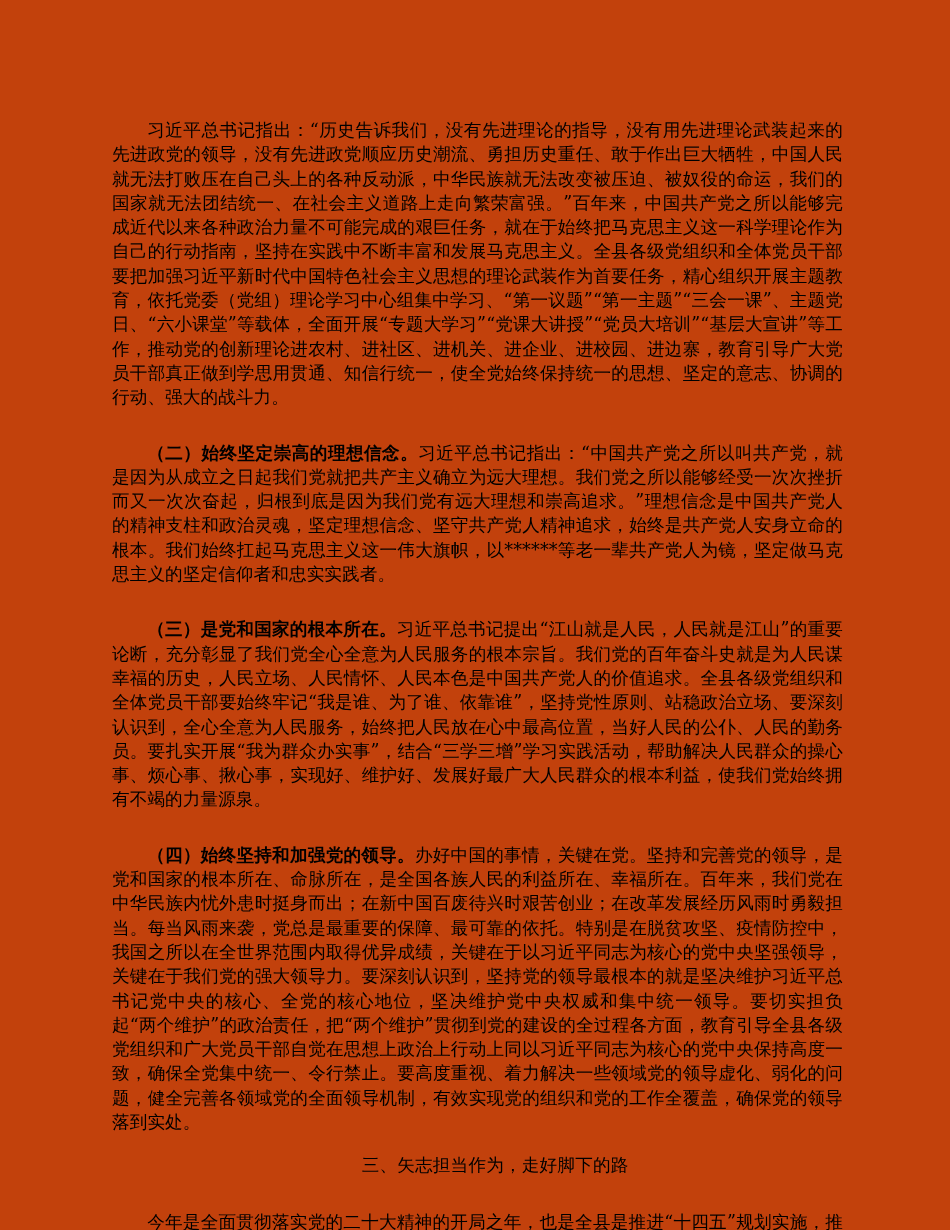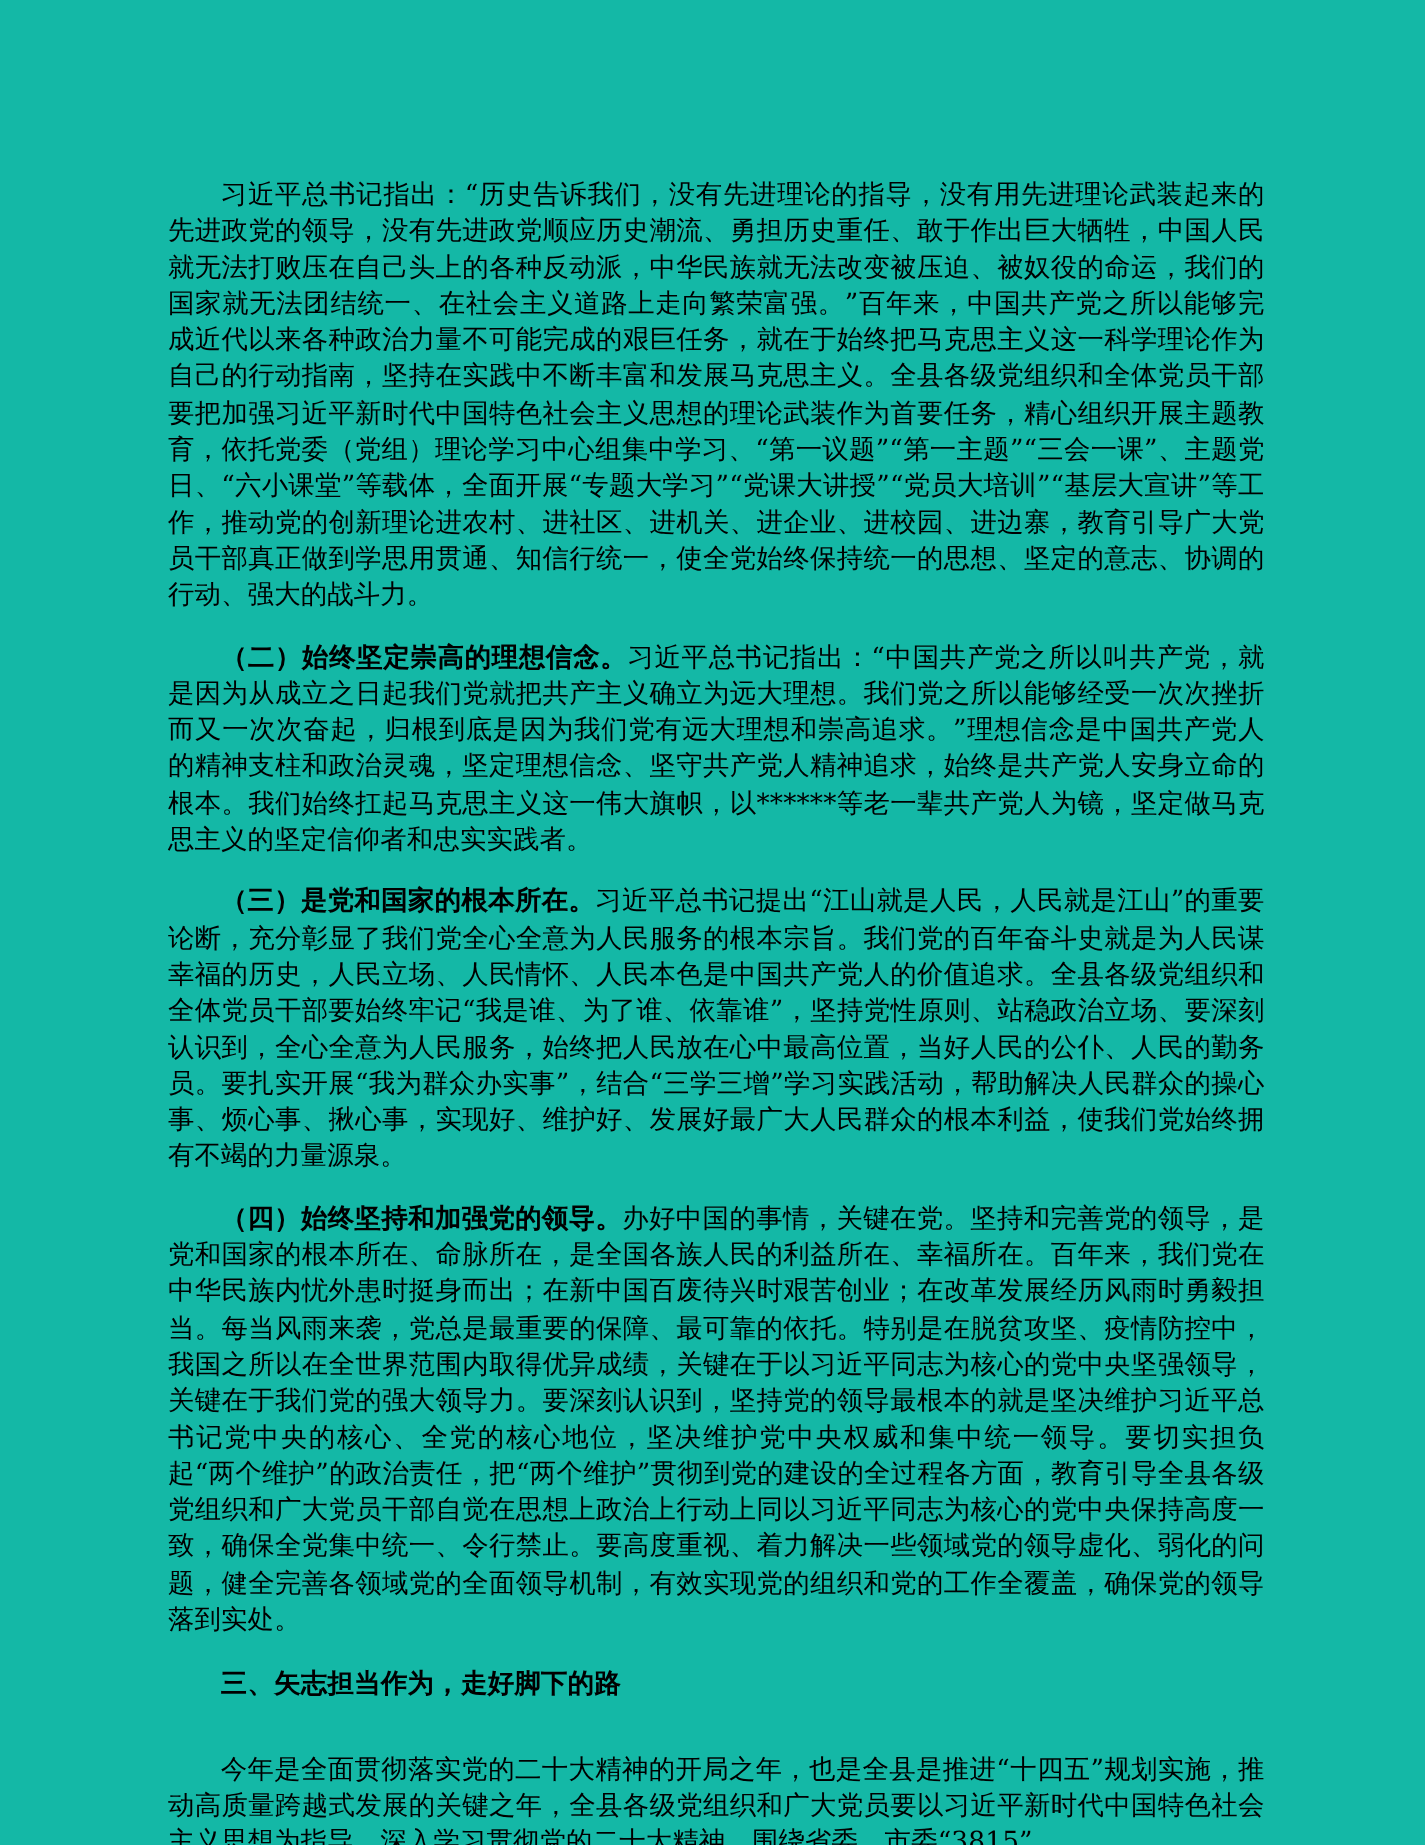"习近平总书记指出：“历史告诉我们，没有先进理论的指导，没有用先进理论武装起来的先" #page { background: #14b8a6 -> #c2410c }
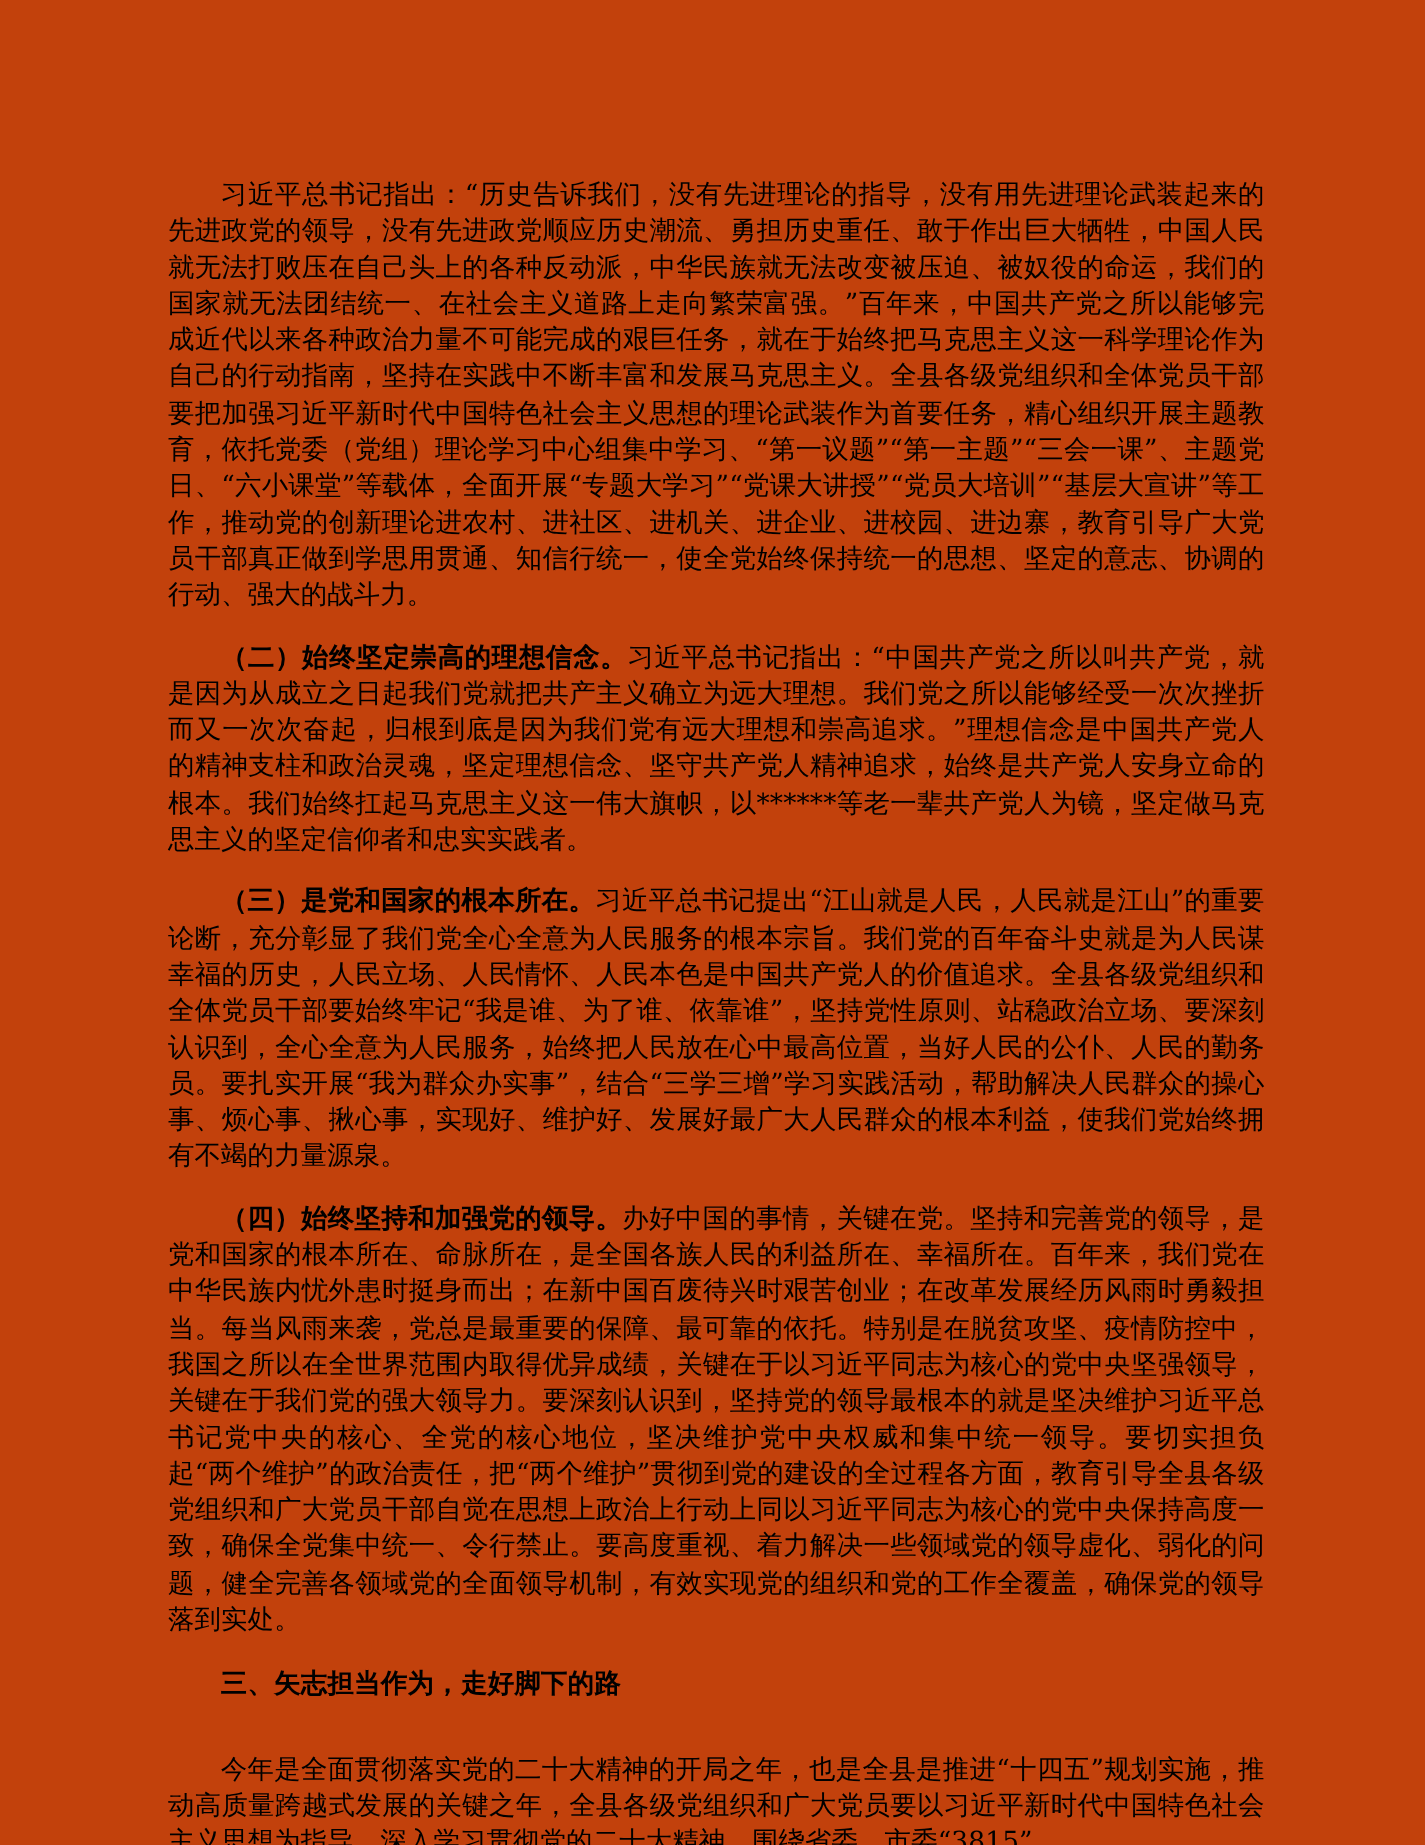"（二）始终坚定崇高的理想信念。习近平总书记指出：“中国共产党之所以叫共产党，就是" p.para + p.para { margin-top: 17px -> 31px }
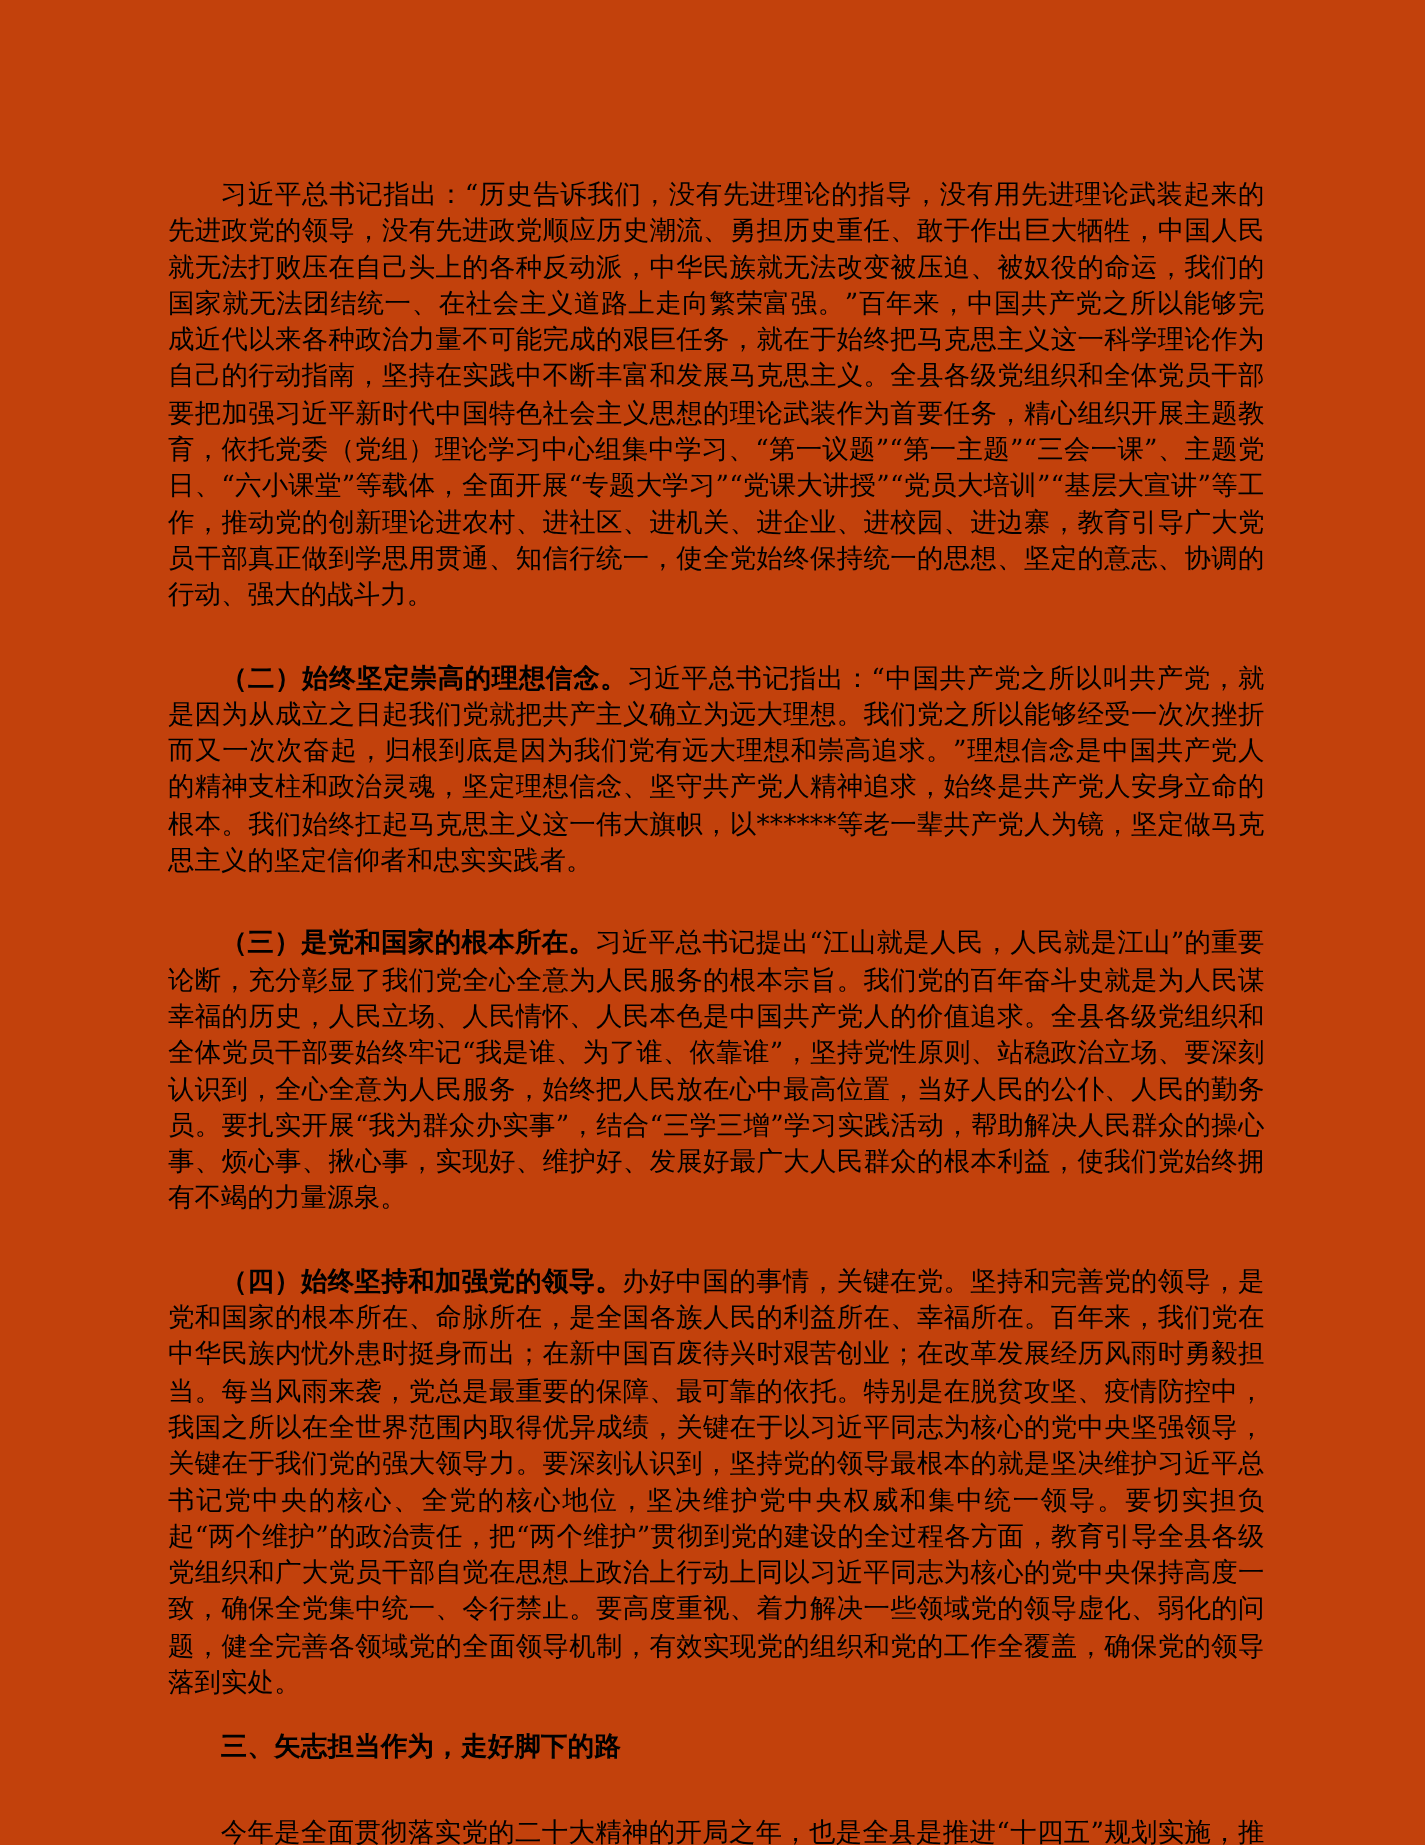"三、矢志担当作为，走好脚下的路" h2.section-heading { font-weight: bold -> normal; margin: 0 -> 12px; text-align: left -> center }
